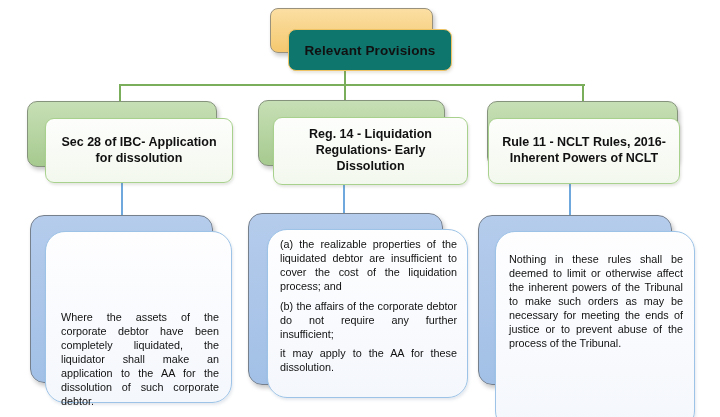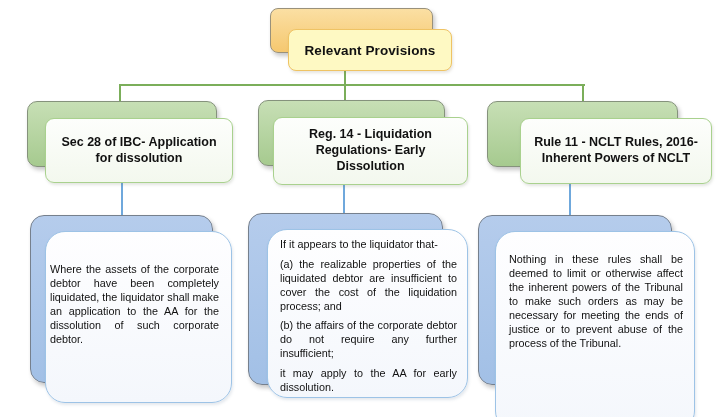"Relevant Provisions" .gold-front { background: #fef9c3 -> #0f766e }
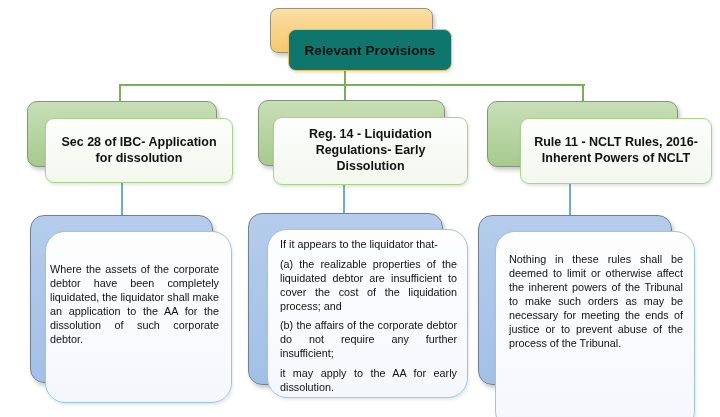"Rule 11 - NCLT Rules," div.box { left: 520px -> 488px }
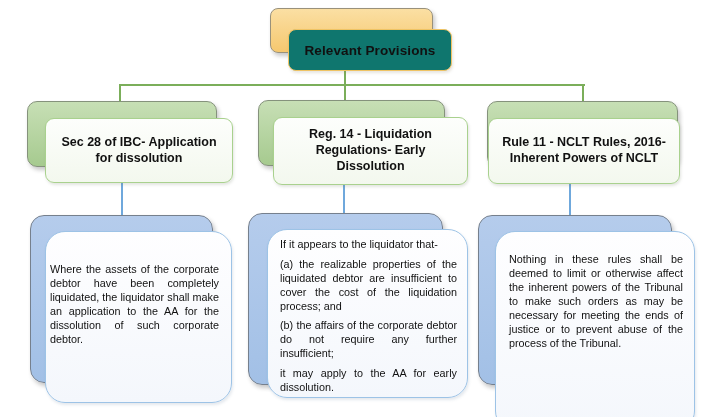"If it appears to the" p { html: <p>If it appears to the liquidator that-</p> -> none }
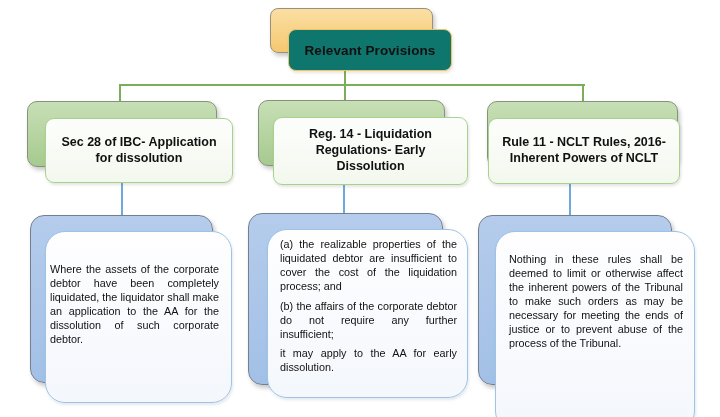"Where the assets of the" .pad1 { margin-top: none -> 48px; padding: 30px 12px 0 4px -> 30px 12px 0 15px }
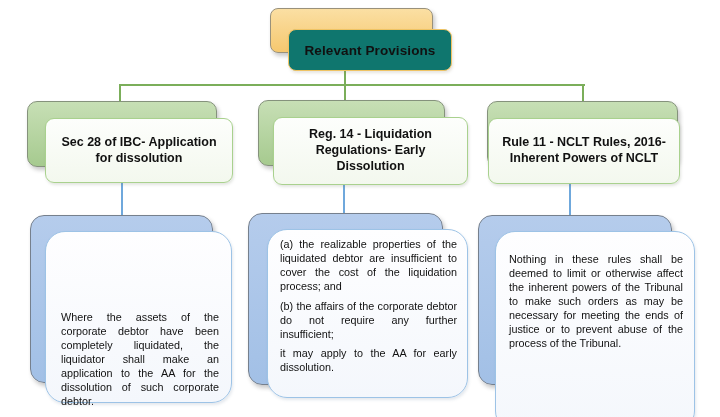"it may apply to the" p { text: early -> these }
